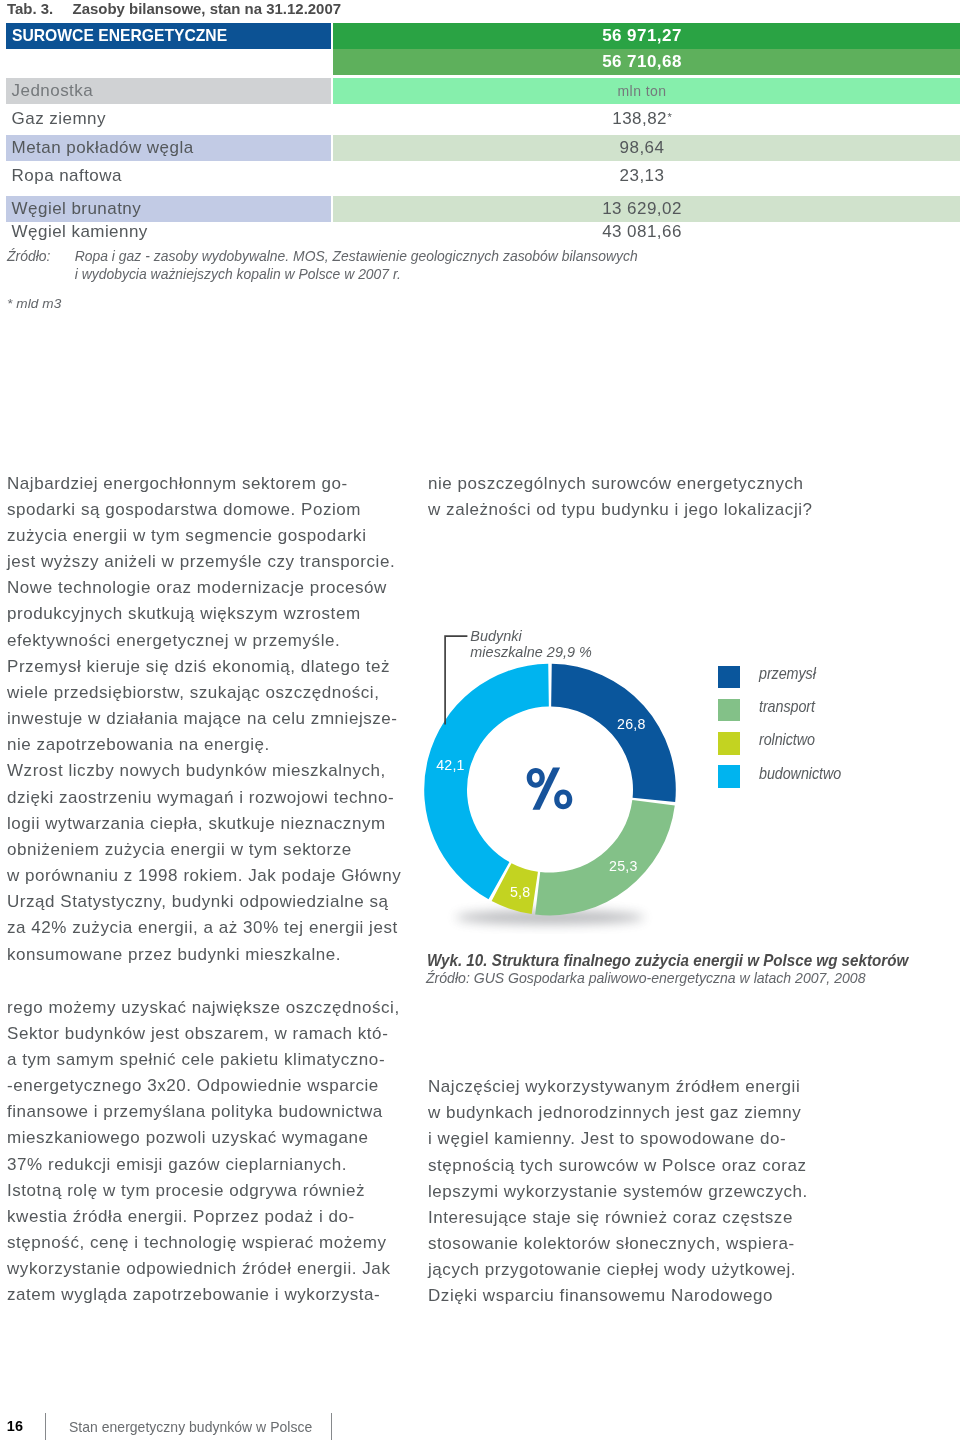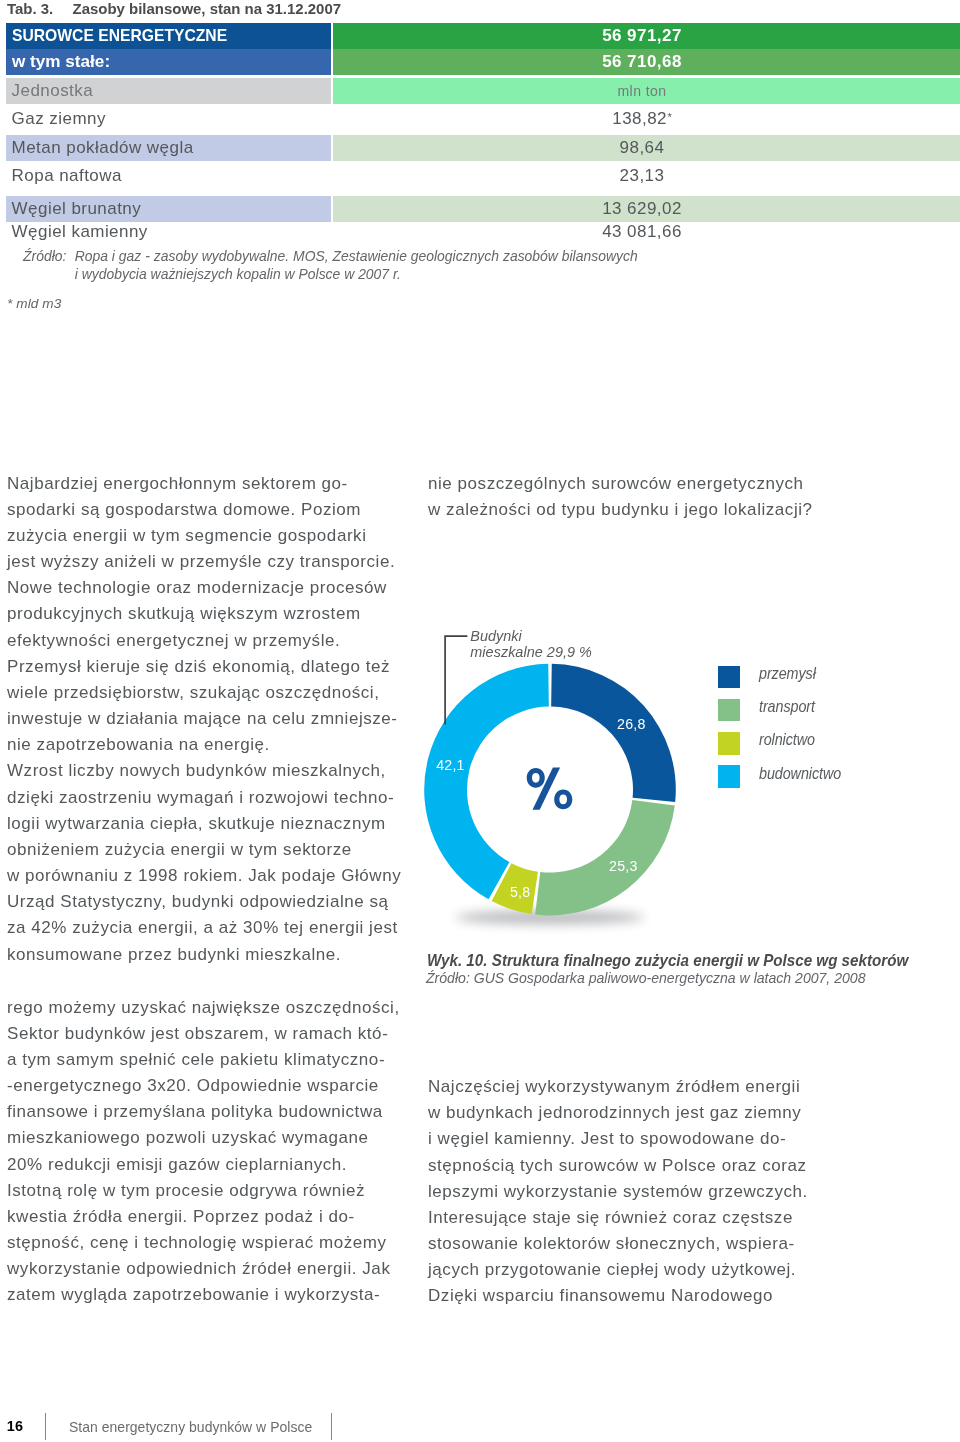"w tym stałe:" div.tcell-l { html: <div> <span>w tym stałe:</span> </div> -> none }
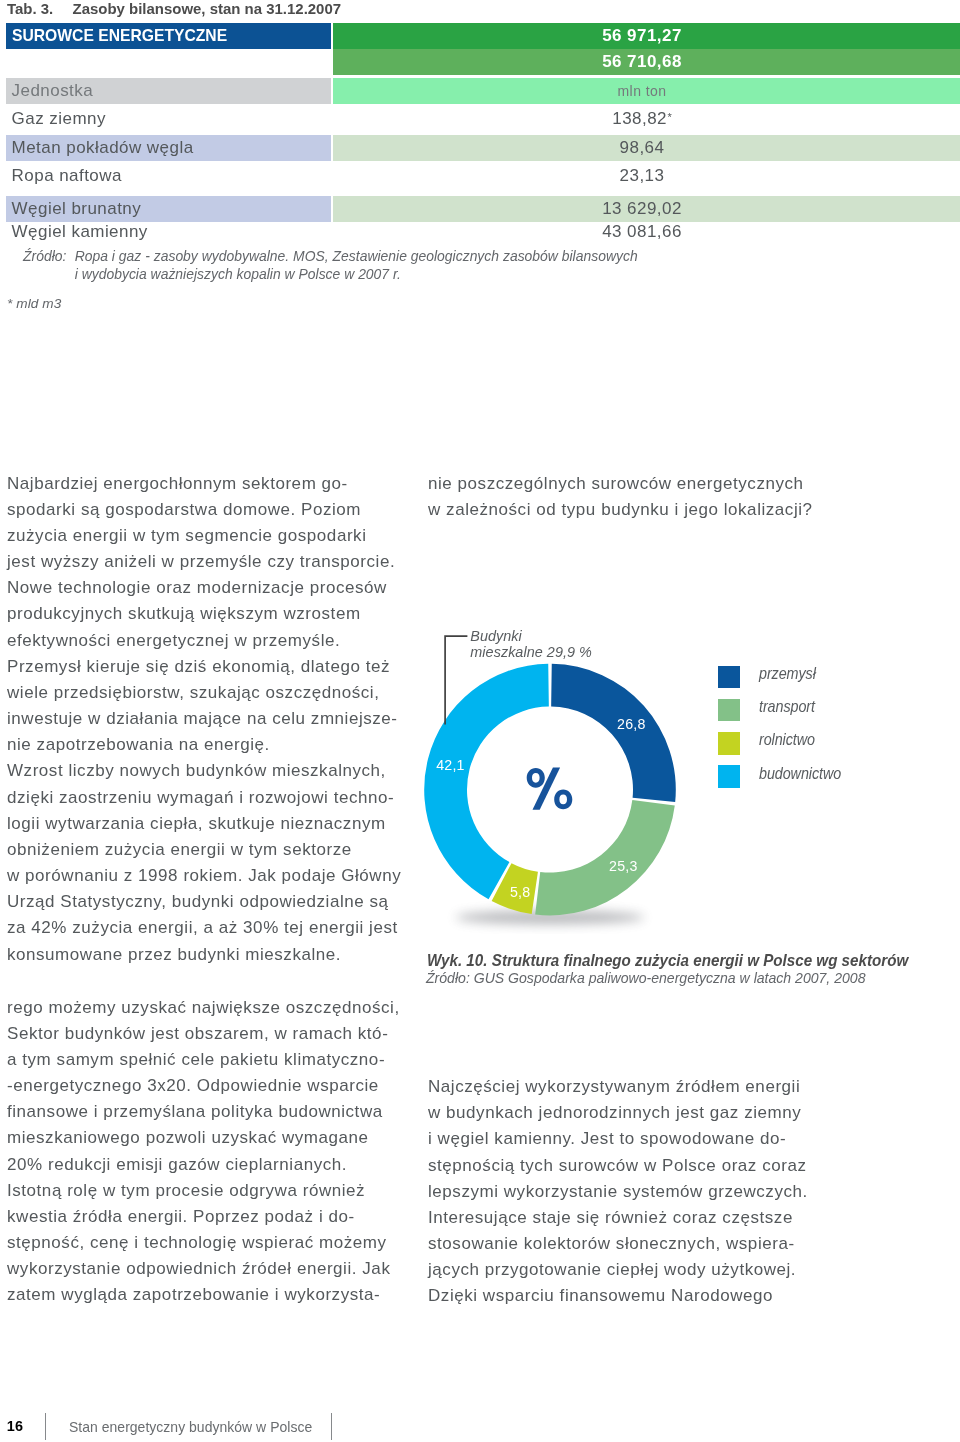"Źródło:" .src .lbl { left: 16px -> 0 }
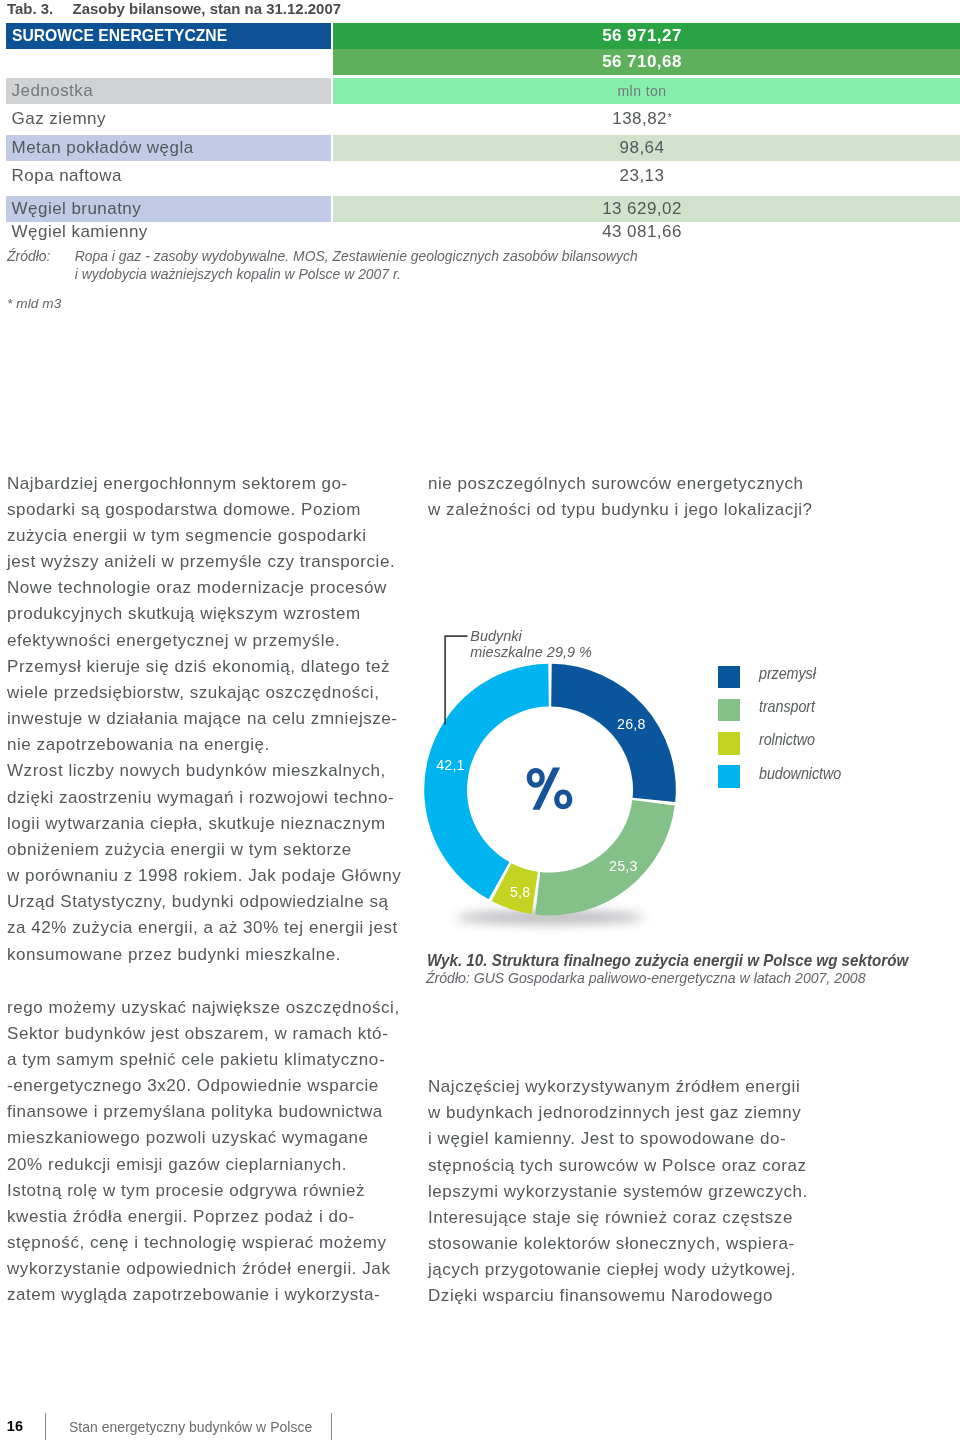"20% redukcji emisji gazów" div.tline { text: 20% -> 37% }
